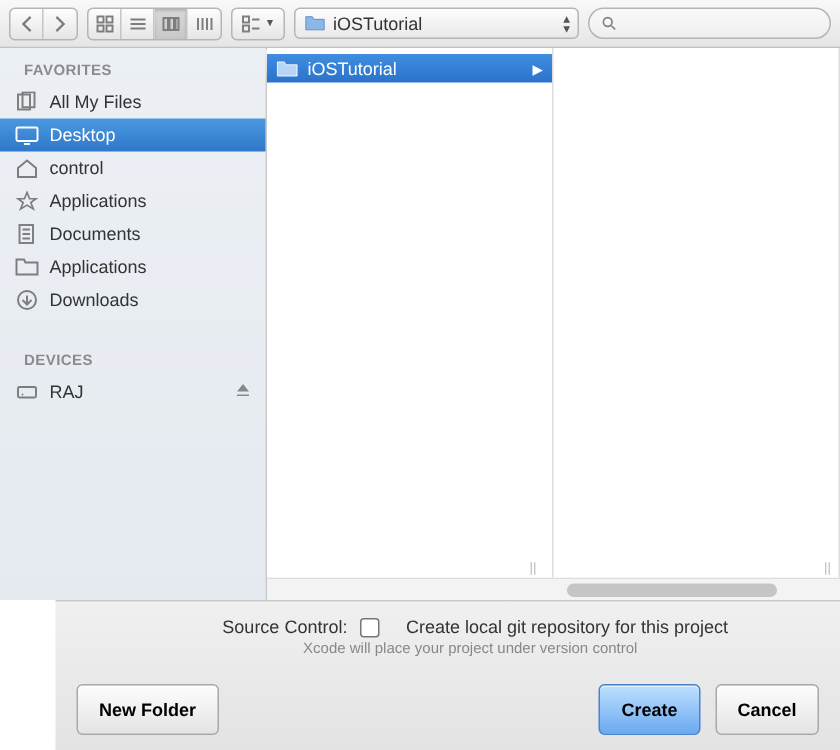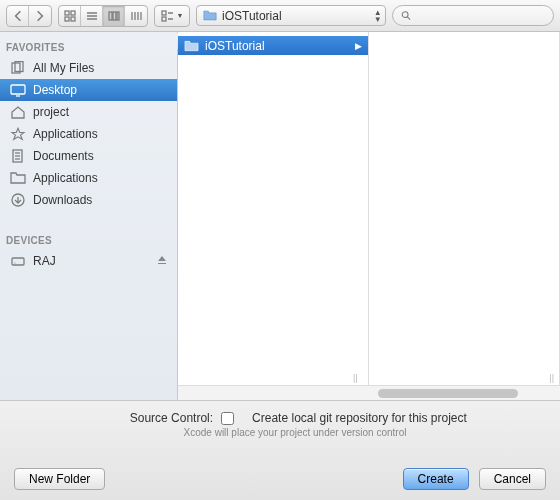"FAVORITES" .section-header { padding: 4px 6px -> 4px 16px }
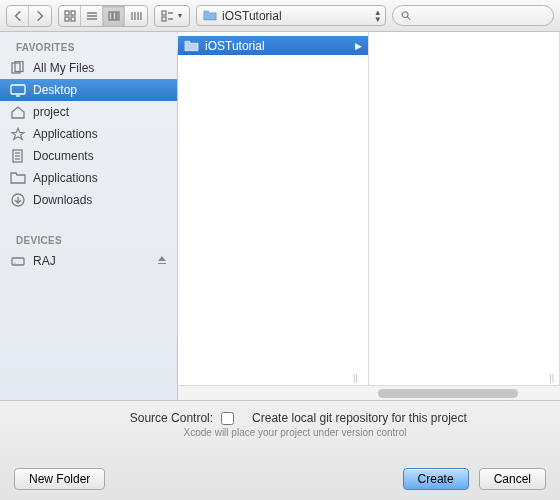"project" span { text: project -> control }
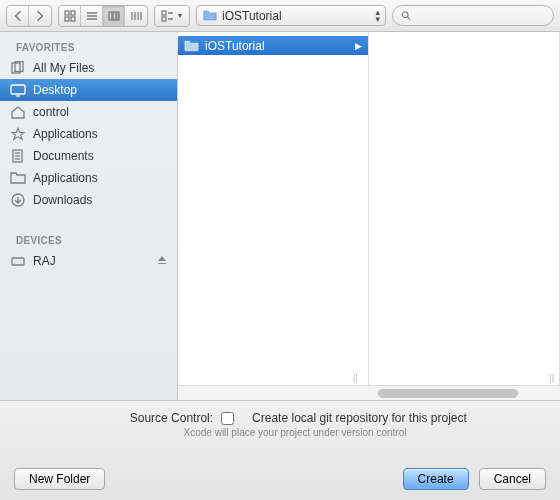"Source Control:" .bottom { margin-left: none -> 37px }
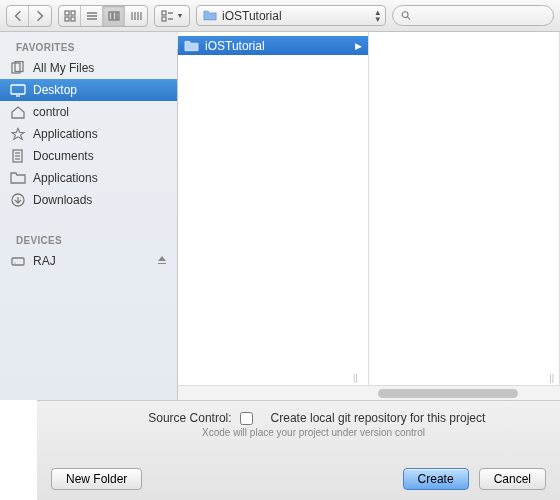"New Folder" .btn { font-weight: none -> bold; height: 22px -> 34px }
